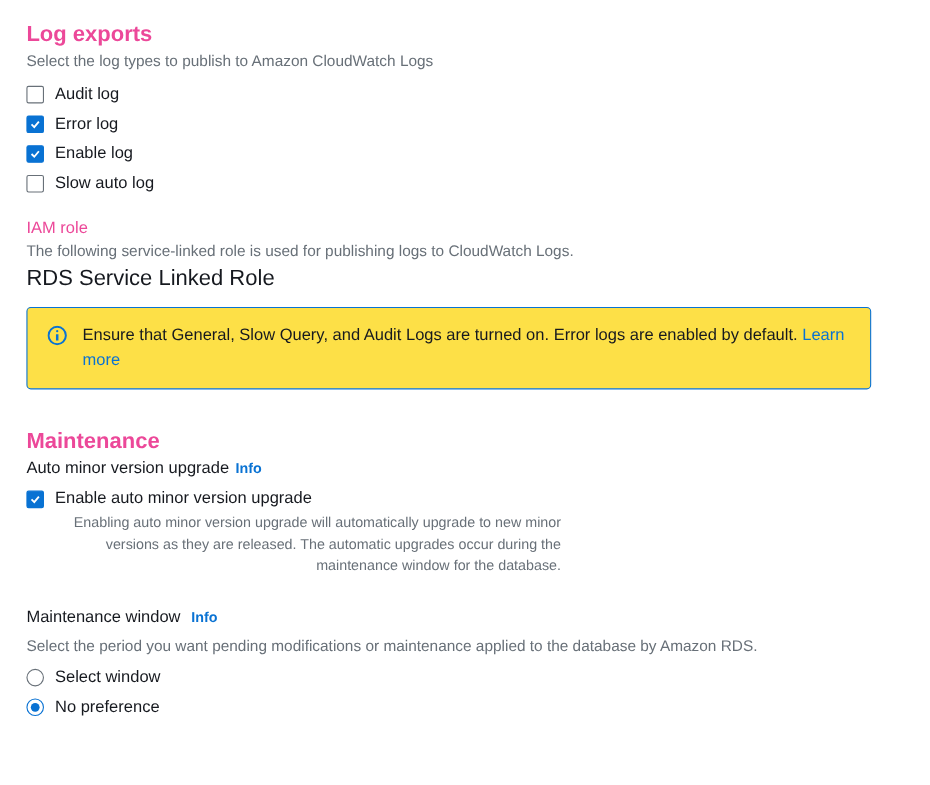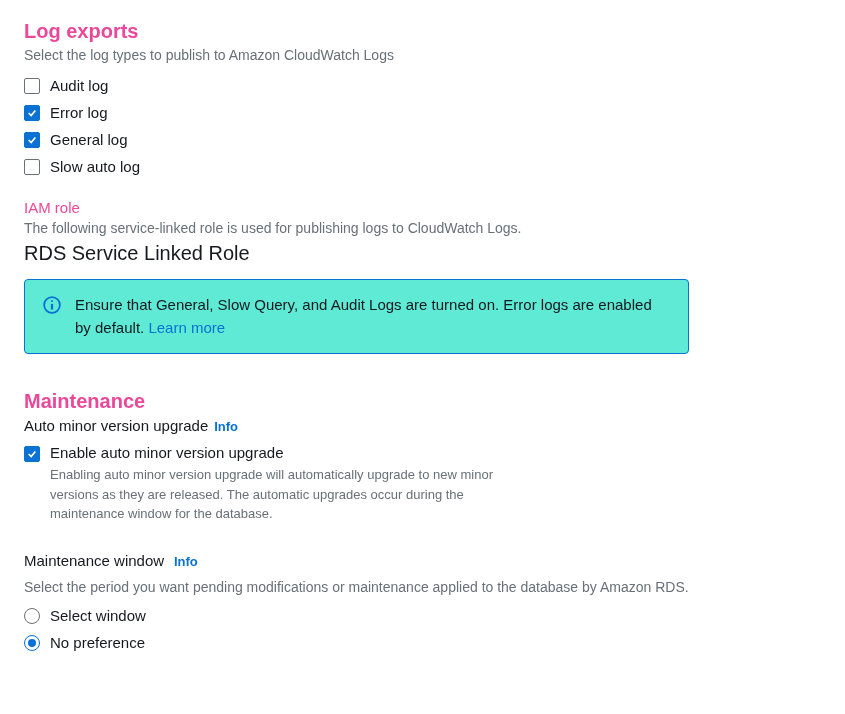"General log" span.checkbox-label { text: General -> Enable }
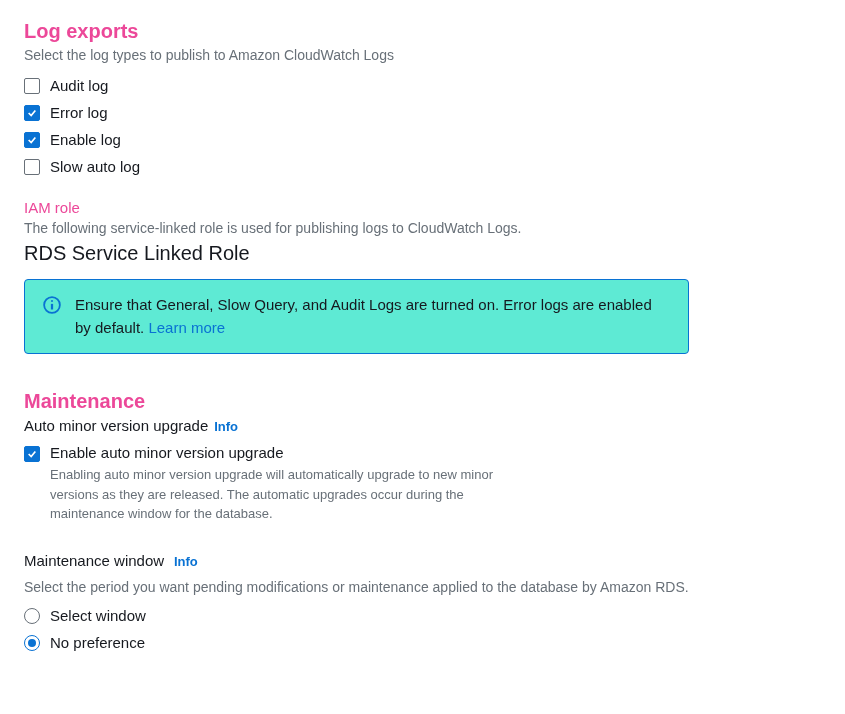"Ensure that General, Slow Query," .info-box { background: #5eead4 -> #fde047; width: 665px -> 768px }
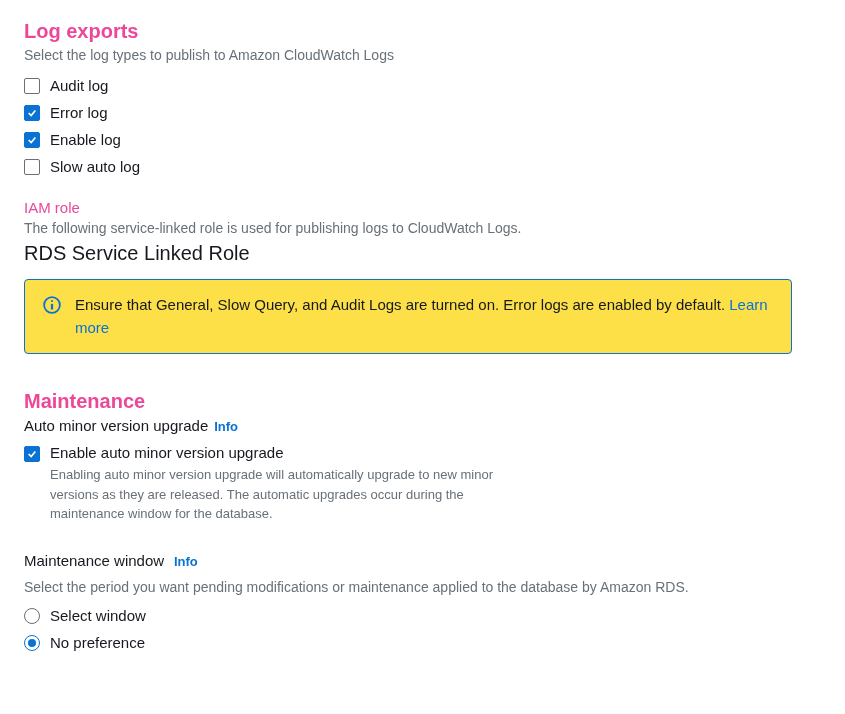"Enabling auto minor version upgrade" .option-desc { text-align: none -> right }
